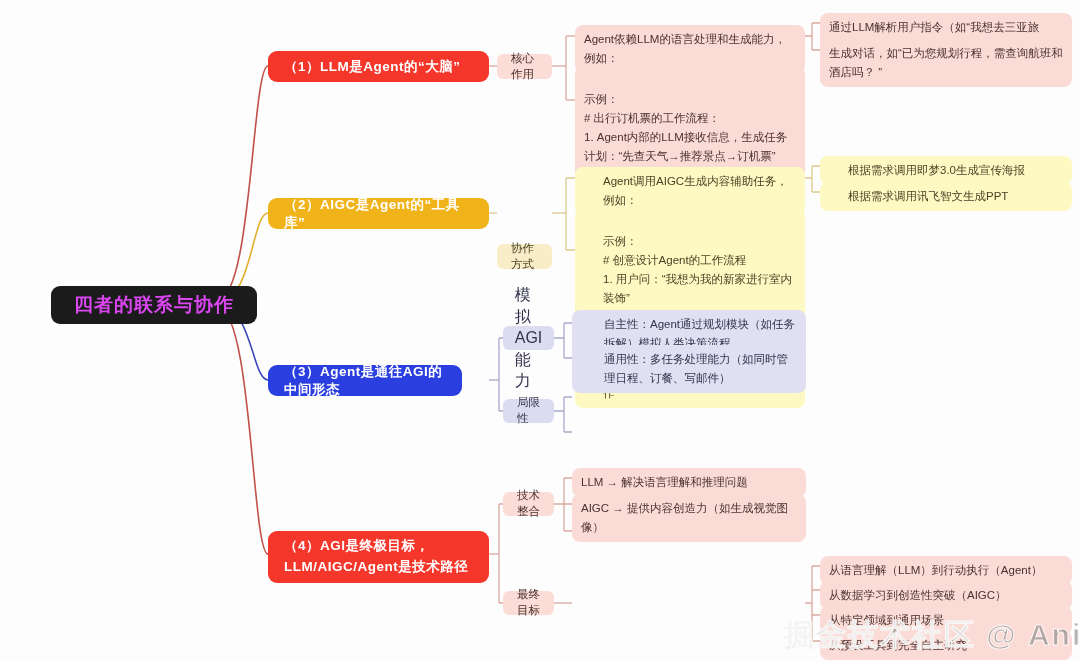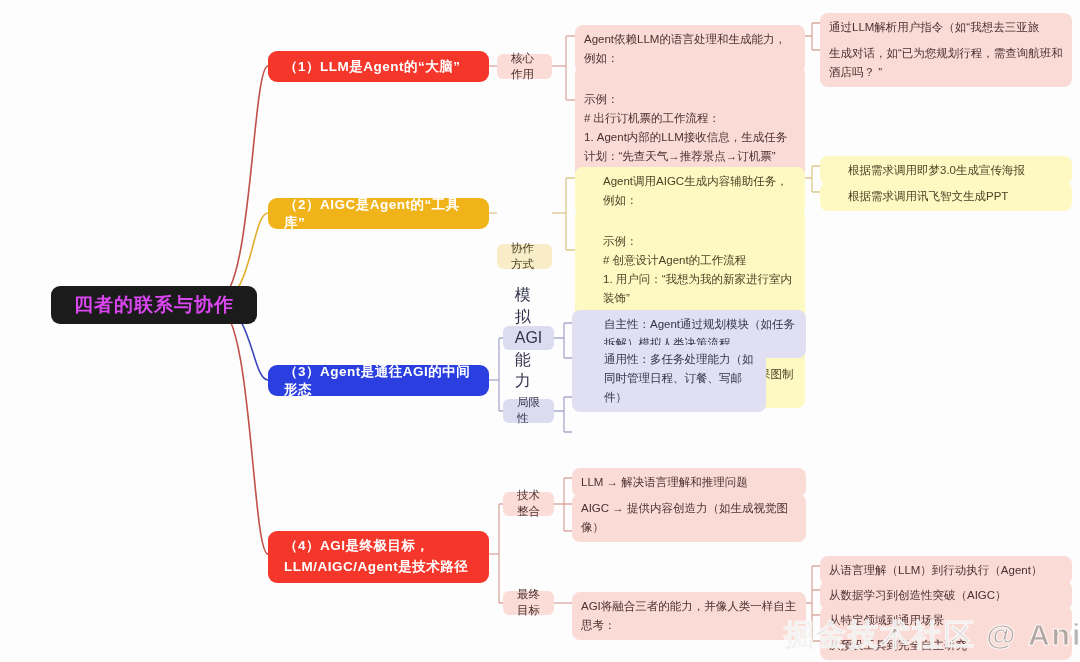"通用性：多任务处理能力（如同时管理日程、订餐、写邮件）" div.leaf { width: 194px -> 234px }
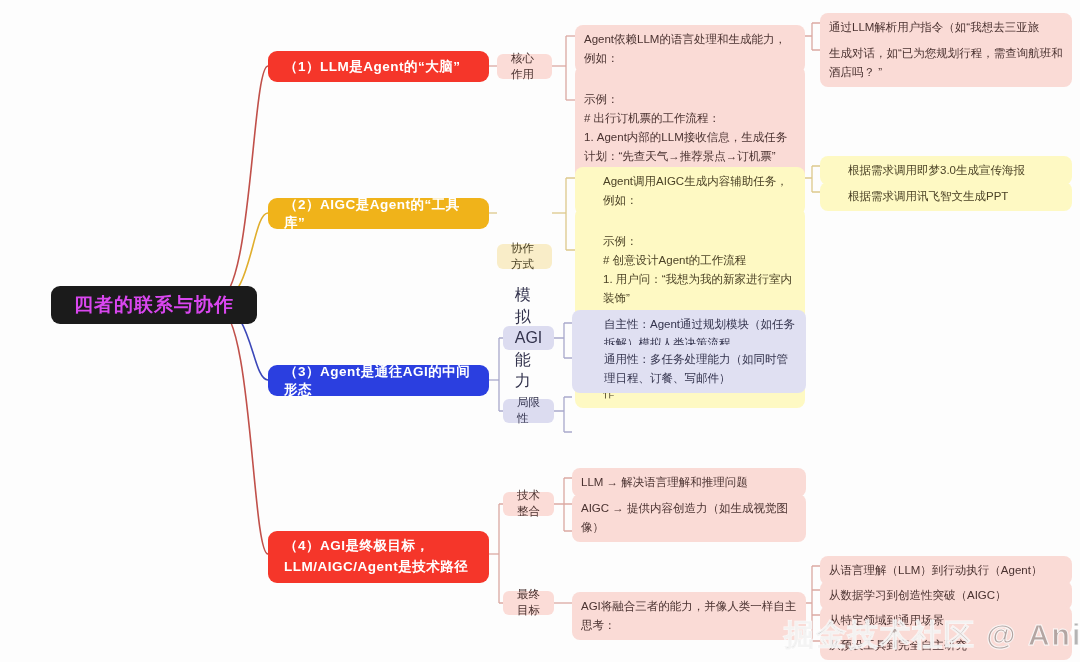"（3）Agent是通往AGI的中间形态" div.node { width: 221px -> 194px }
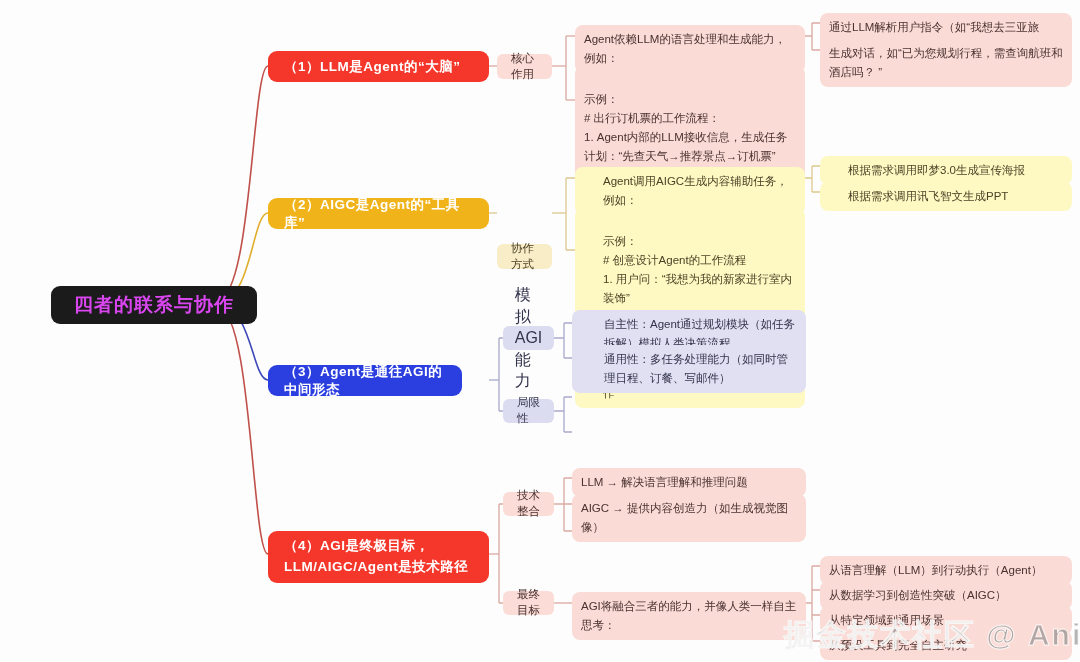"AGI将融合三者的能力，并像人类一样自主思考：" div.leaf { html: <div> <span>AGI将融合三者的能力，并像人类一样自主思考：</span> </div> -> none }
